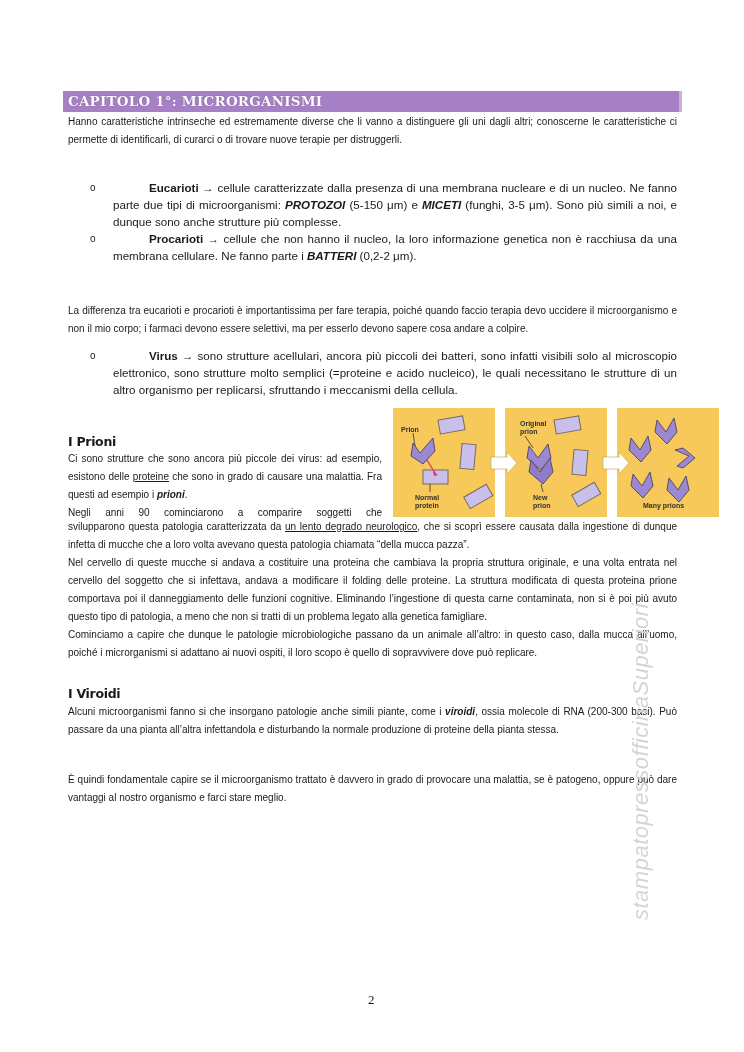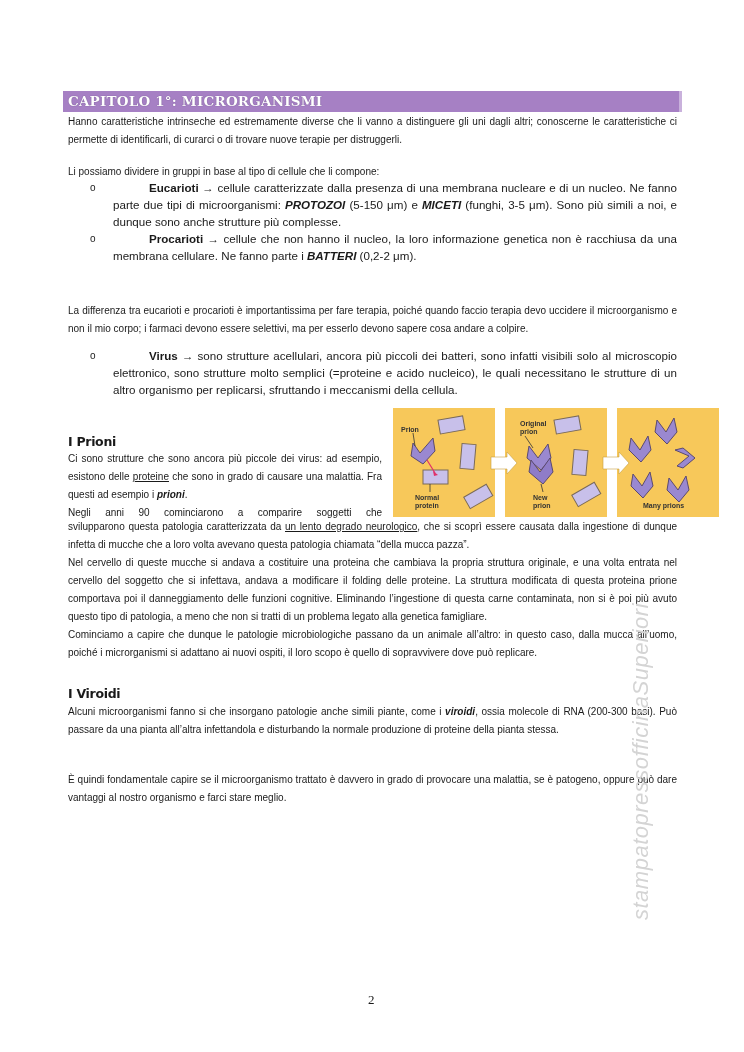"Li possiamo dividere in gruppi" div.text { html: <div> <p>Li possiamo dividere in gruppi in base al tipo di cellule che li compone:</p> </div> -> none }
